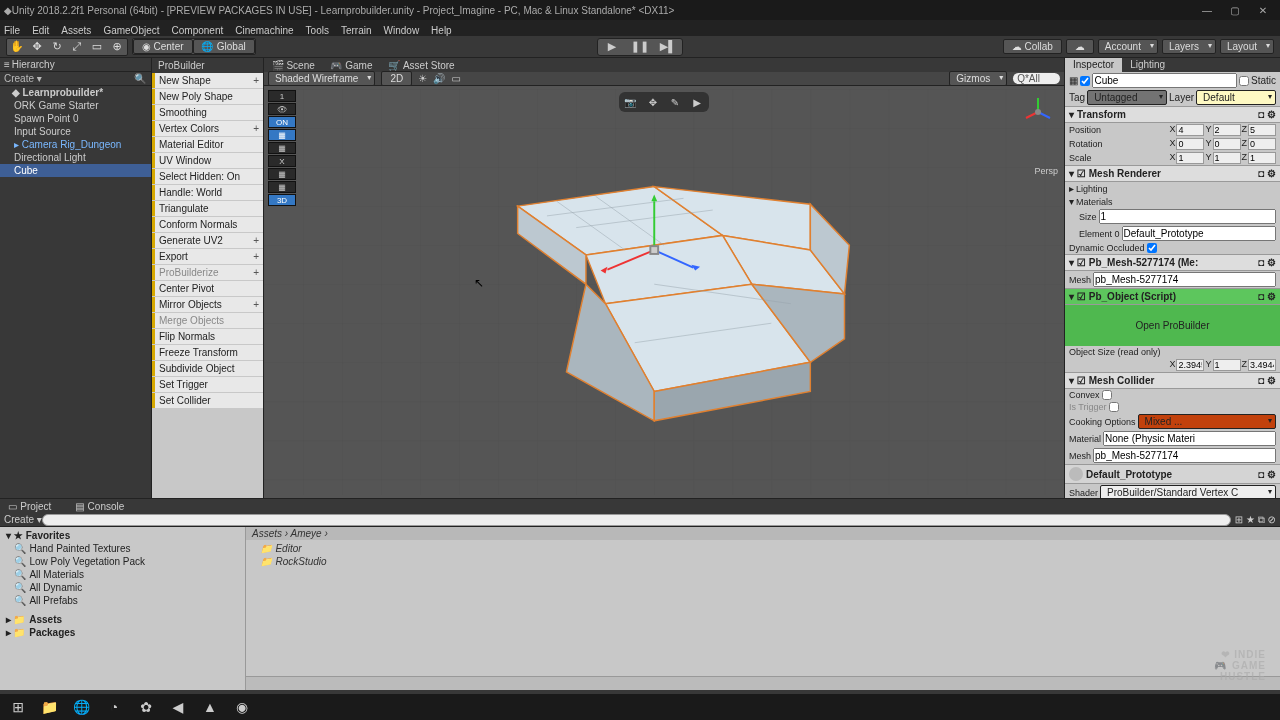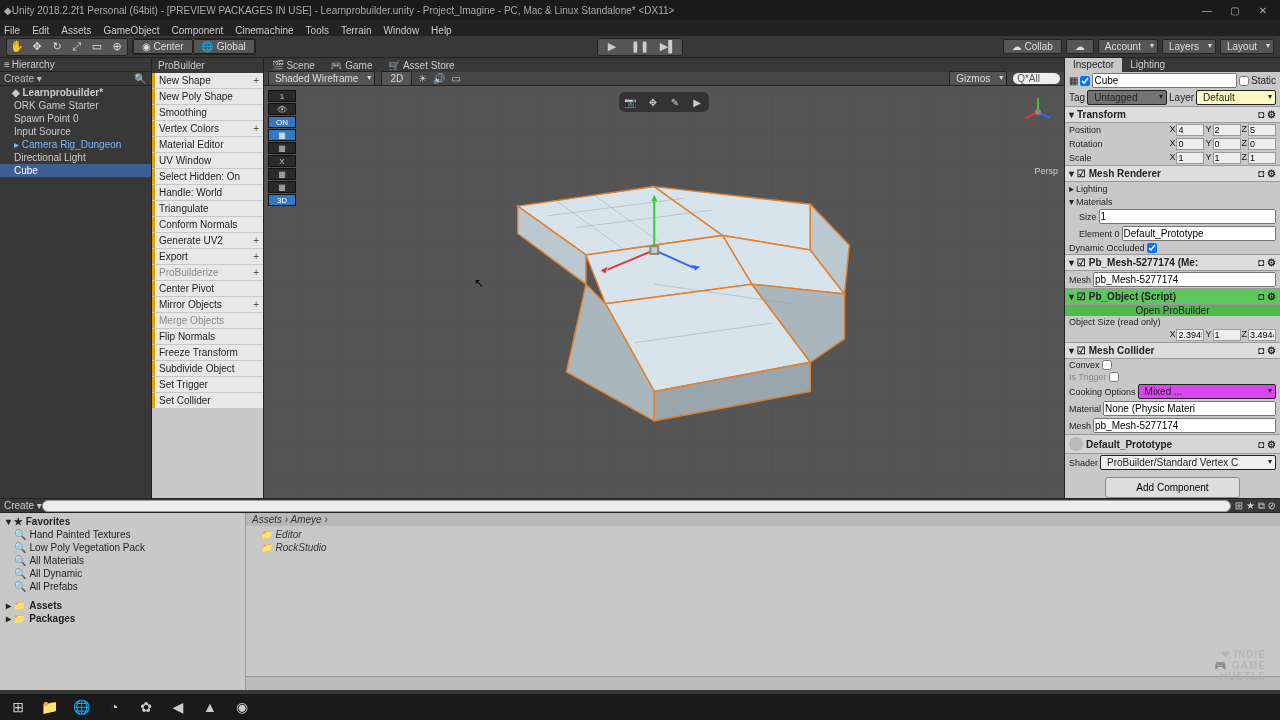"Open ProBuilder" div { padding: 0 -> 15px }
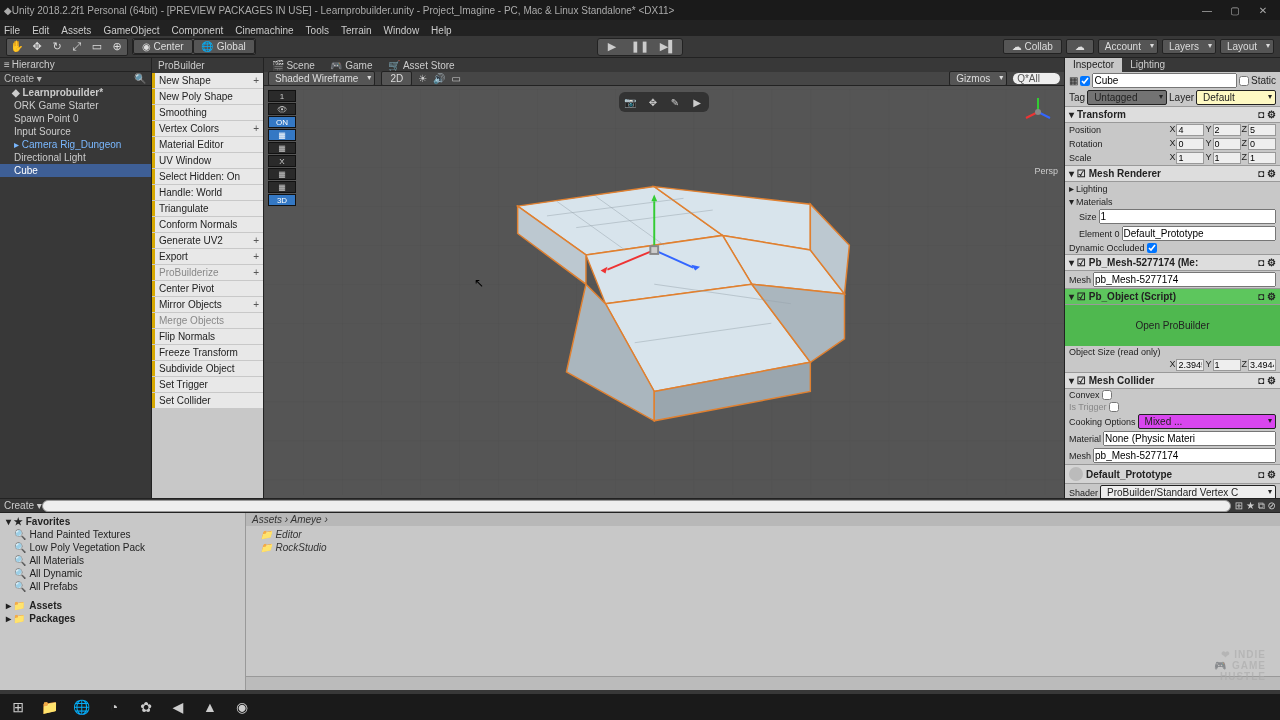"Mixed ..." span.dd { background: #d946ef -> #c2410c }
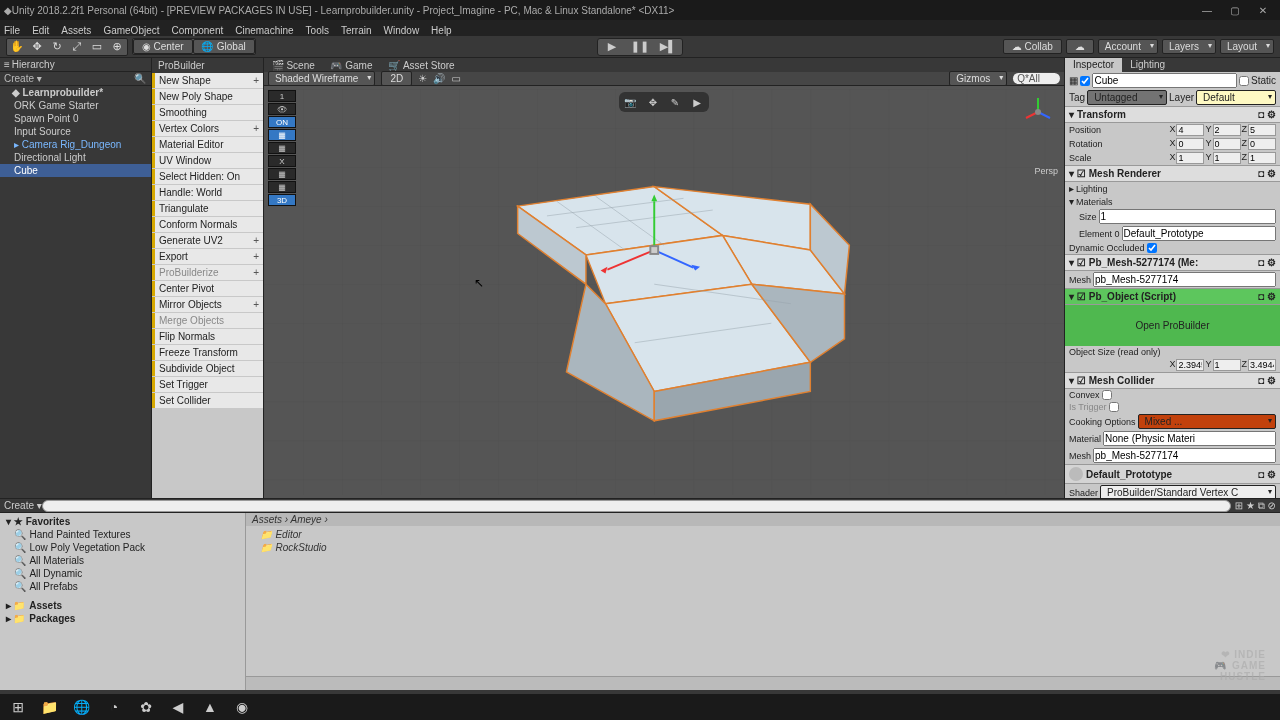"▭ Project" div.proj-tabs { html: none -> <div> <span>▭ <span>Project</span></span> <span>▤ <span>Console</span></span> </div> }
